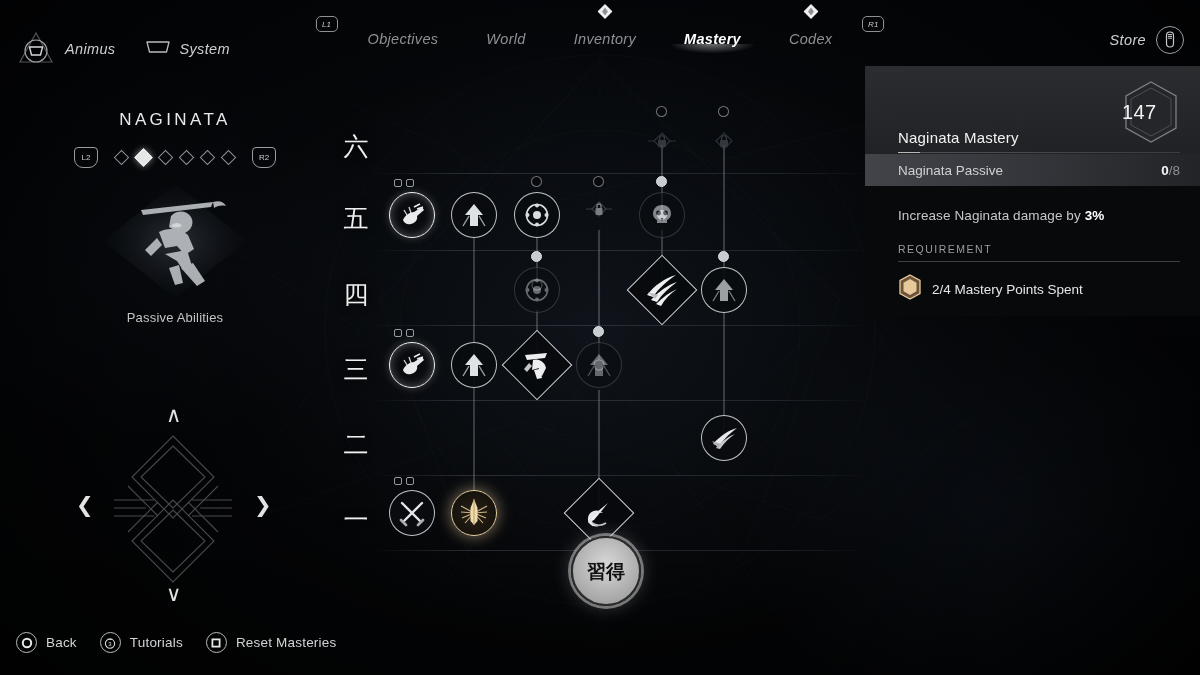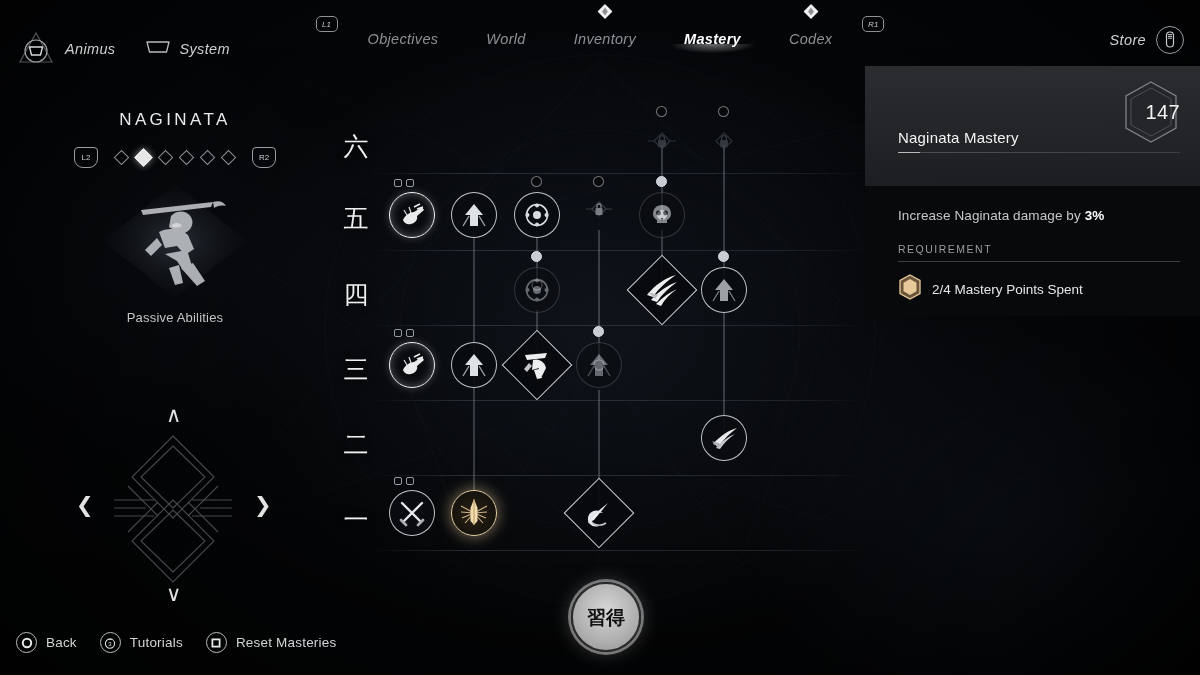"147" #points-badge { justify-content: flex-end -> flex-start }
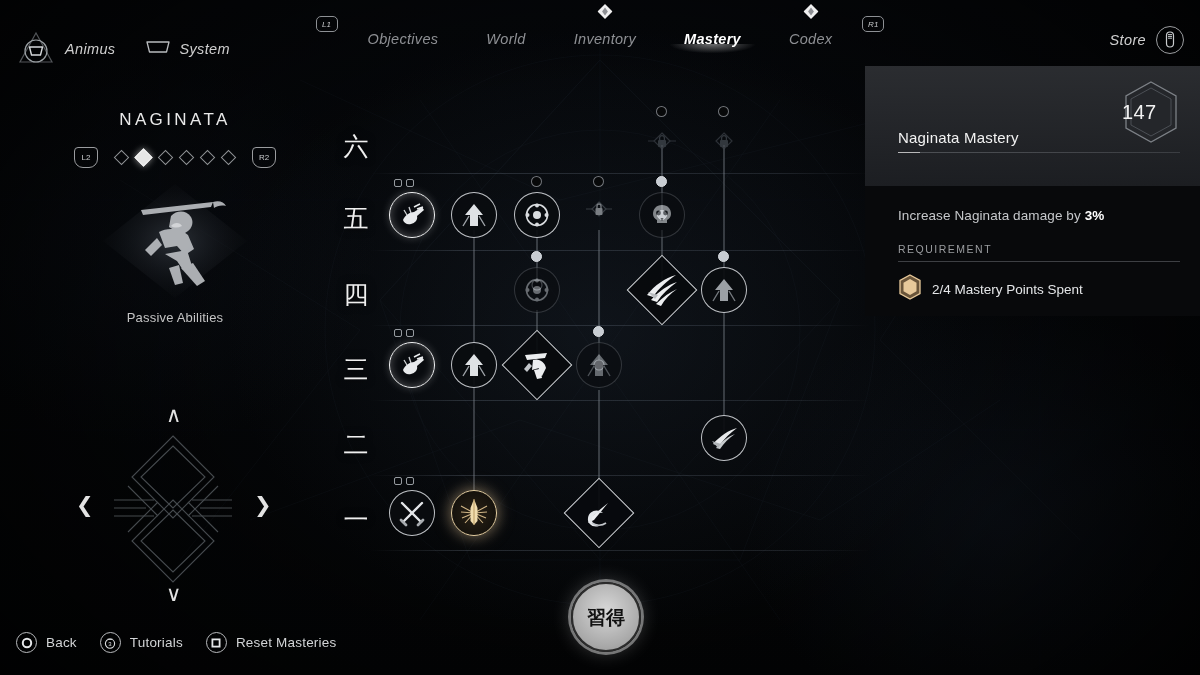"Naginata Passive" div { html: none -> <div> <span>Naginata Passive</span> <span><b>0</b><span>/</span><span>8</span></span> </div> }
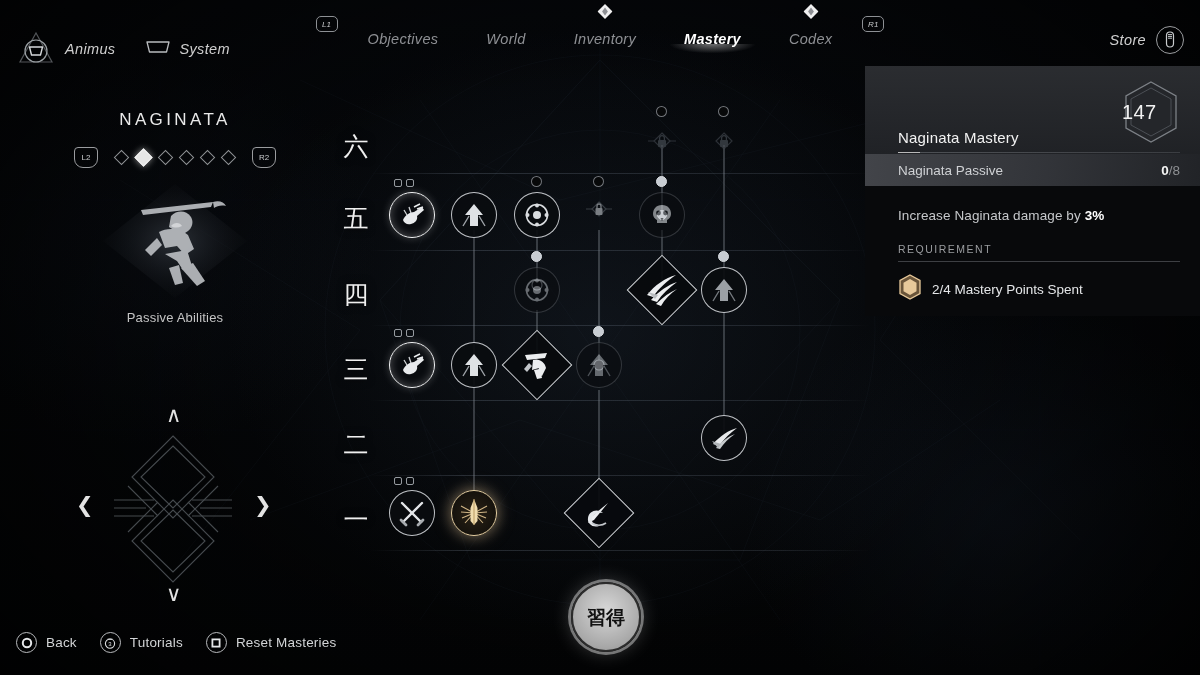"習得" div.node { top: 512px -> 466px }
